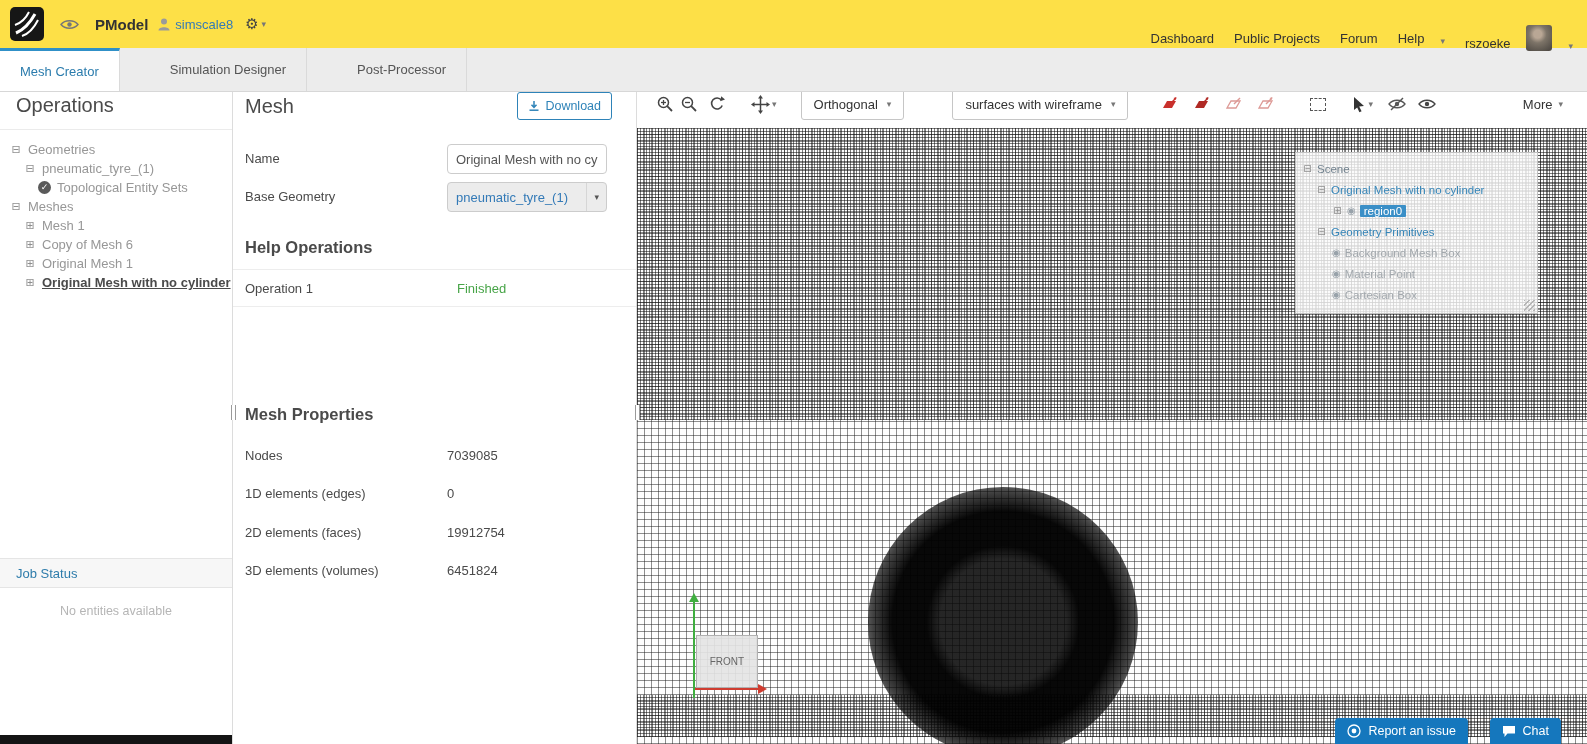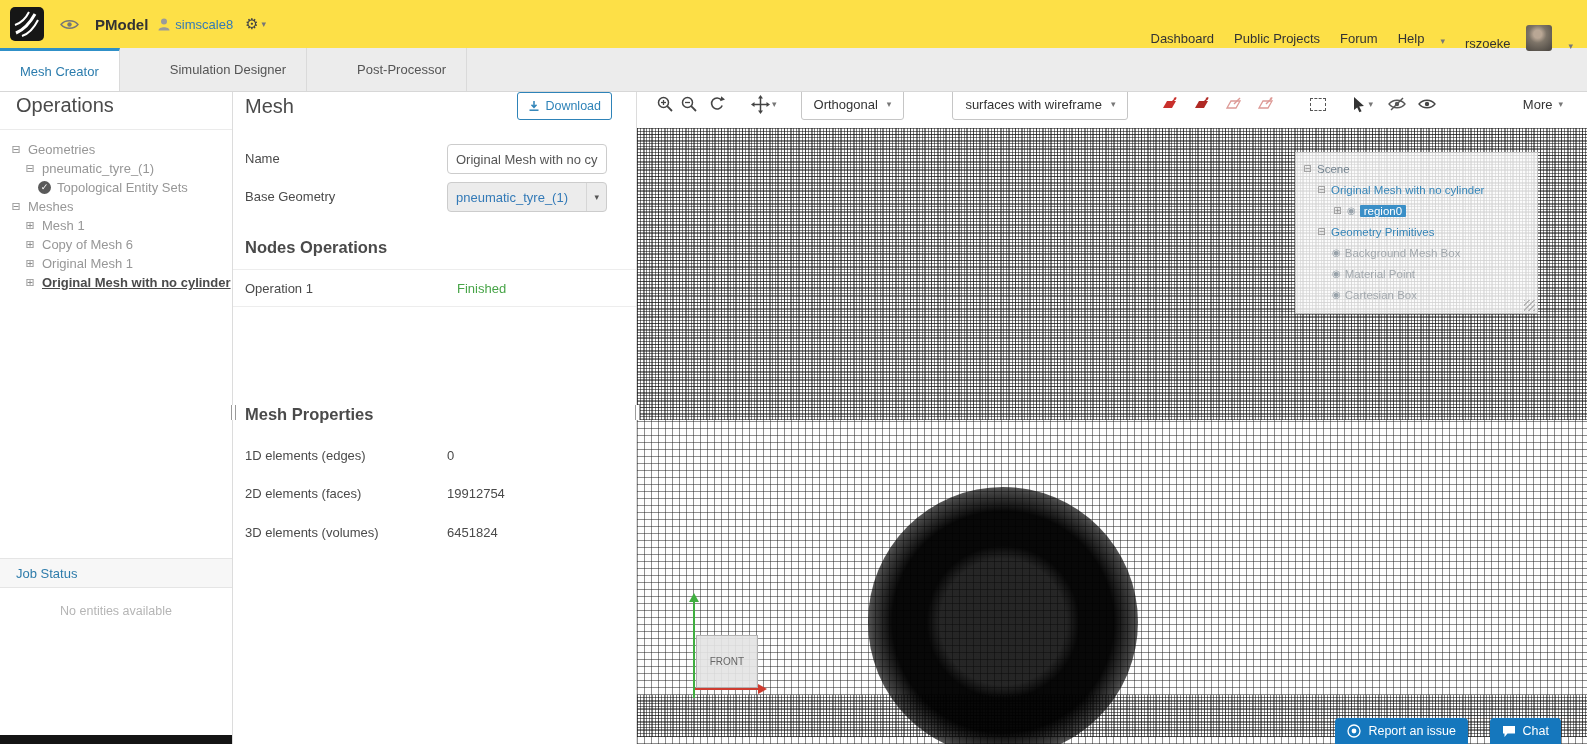"Nodes Operations" div.sect-title { text: Nodes -> Help }
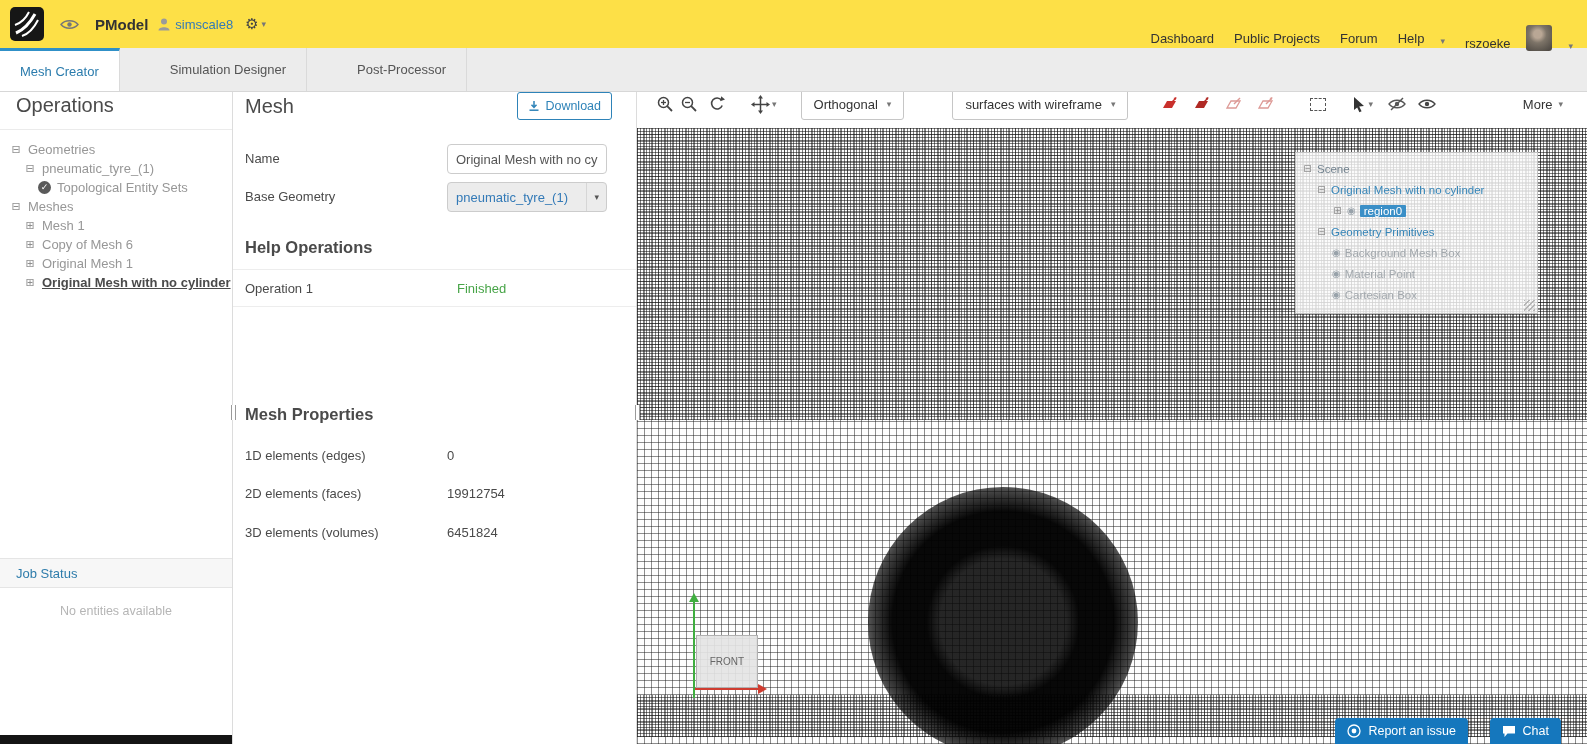"Nodes" div.prow { html: none -> <div> <span>Nodes</span> <span>7039085</span> </div> }
